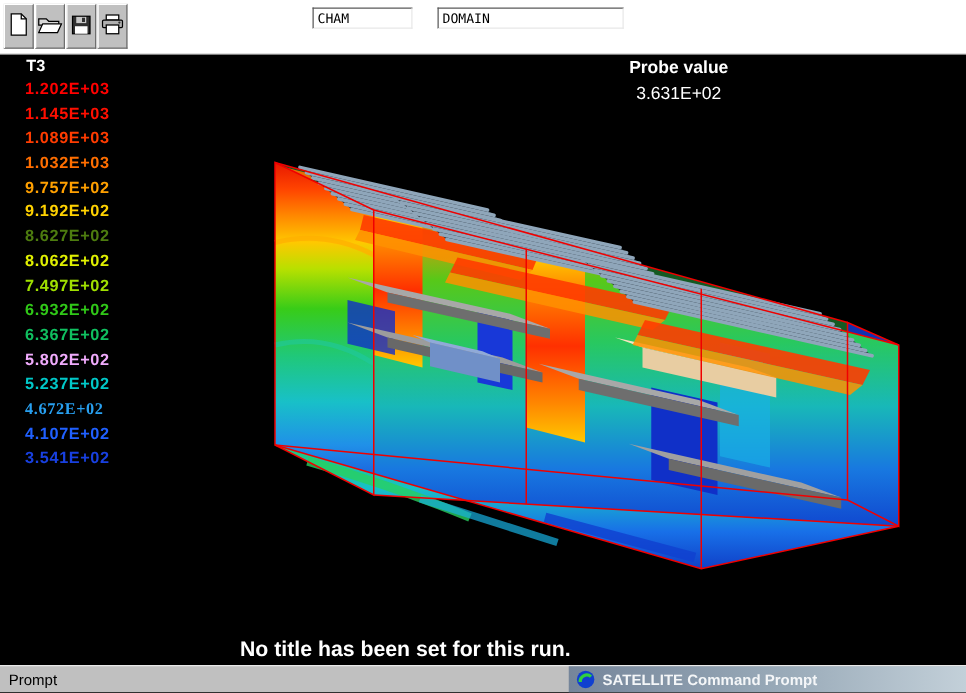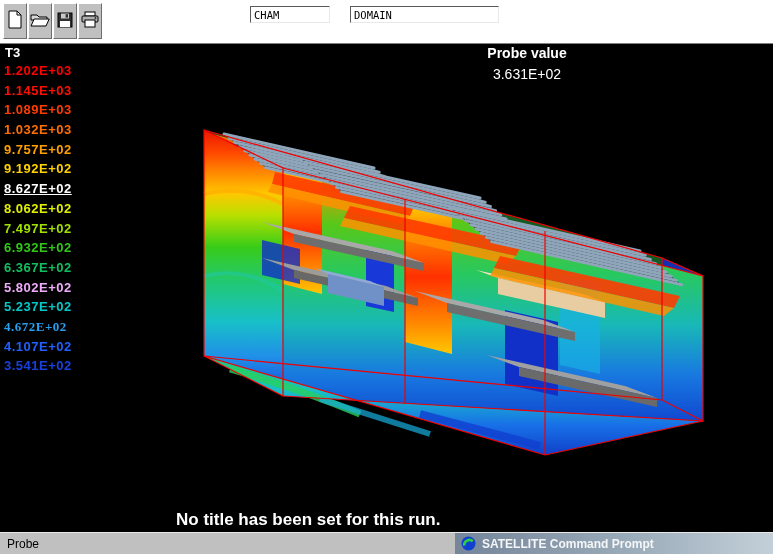"T3" .viewport { left: 0 -> 16px }
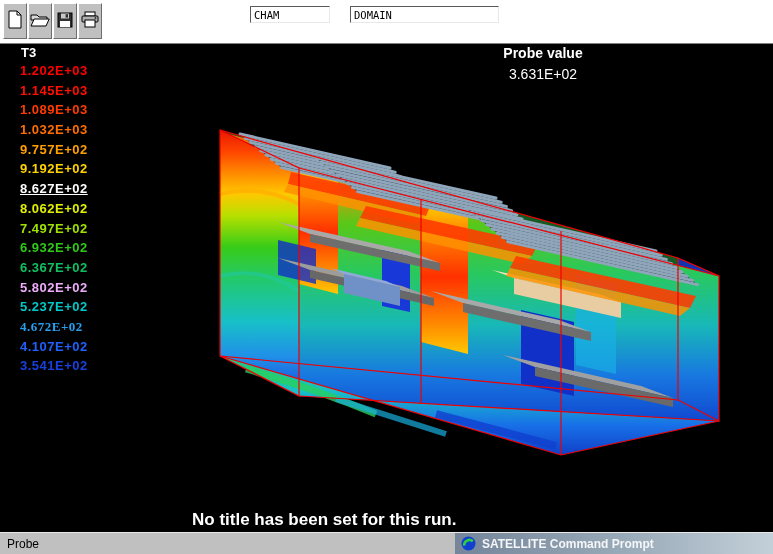"8.627E+02" div.legend-item { color: #ffffff -> #4d7c0f; text-decoration: underline -> none }
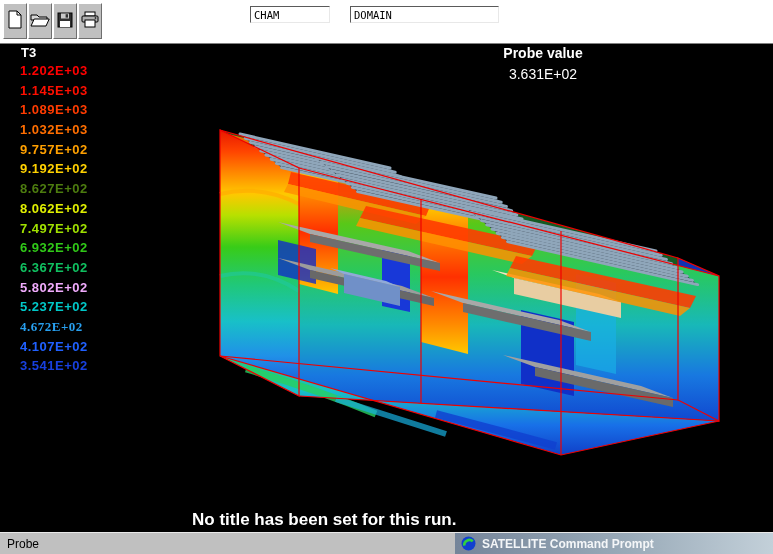"Probe" div.status-left { text: Probe -> Prompt }
